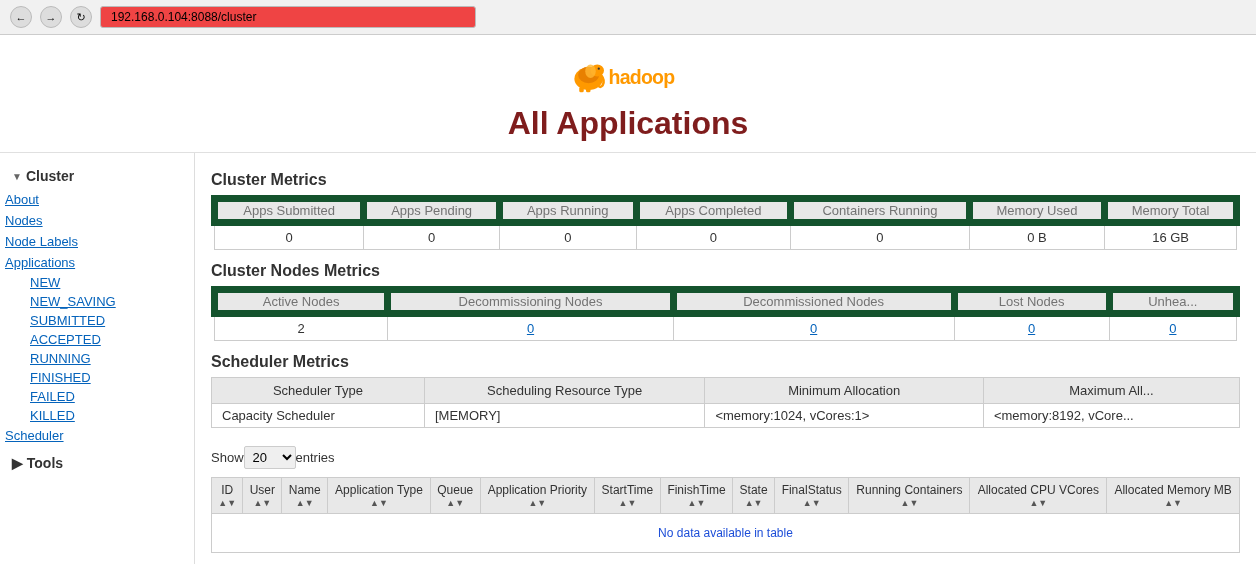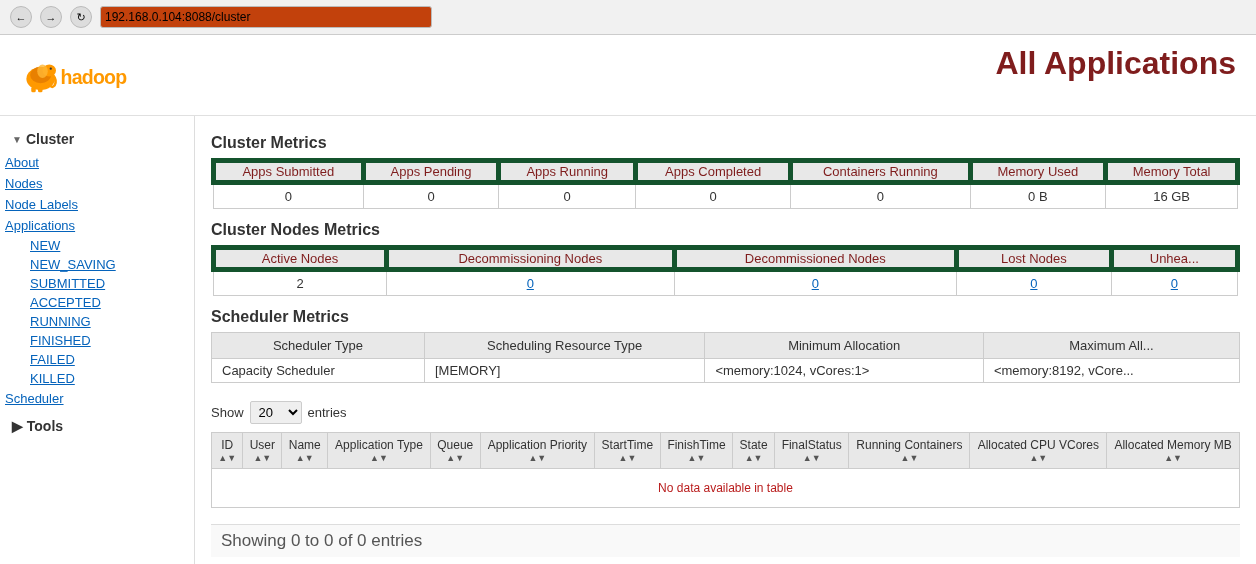"192.168.0.104:8088/cluster" .browser-url-bar { background: #c2410c -> #ef4444; padding: 3px 4px -> 3px 10px; width: 332px -> 376px }
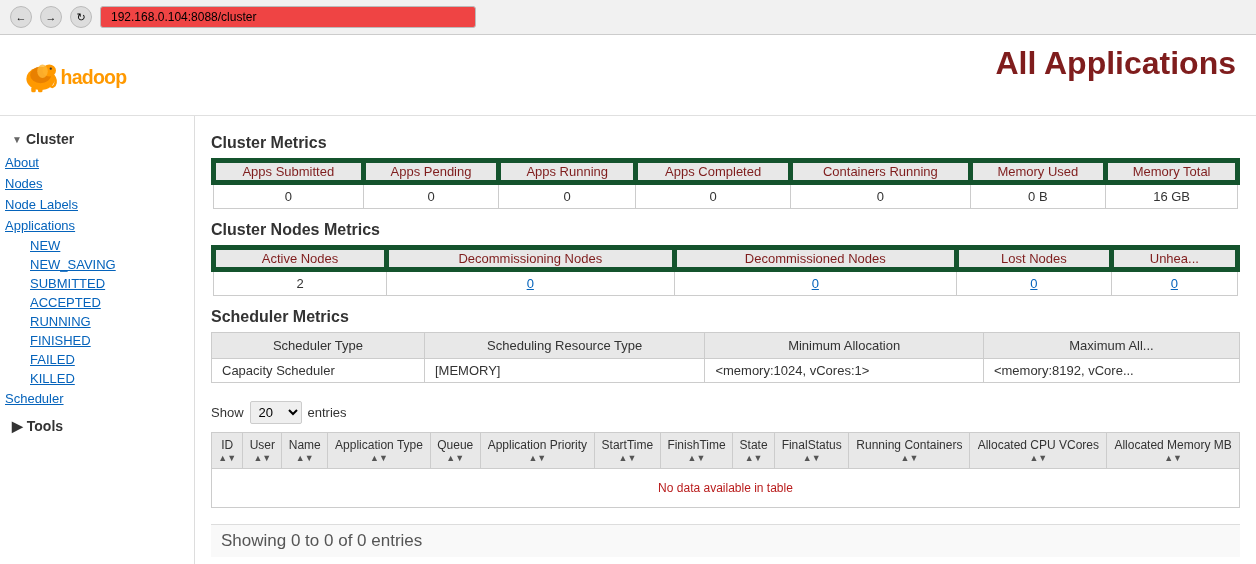"hadoop" .app-header { align-items: flex-start -> center; flex-direction: none -> column }
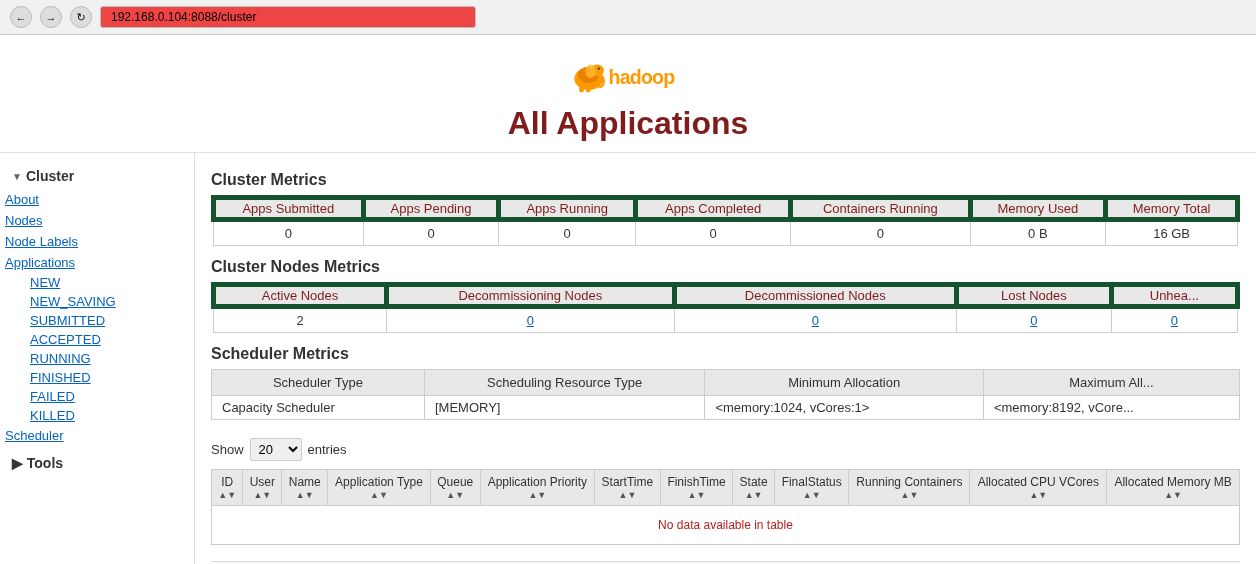"Apps Submitted" .metrics-table th { border: 5px solid #14532d -> 7px solid #14532d; color: #7f1d1d -> #737373 }
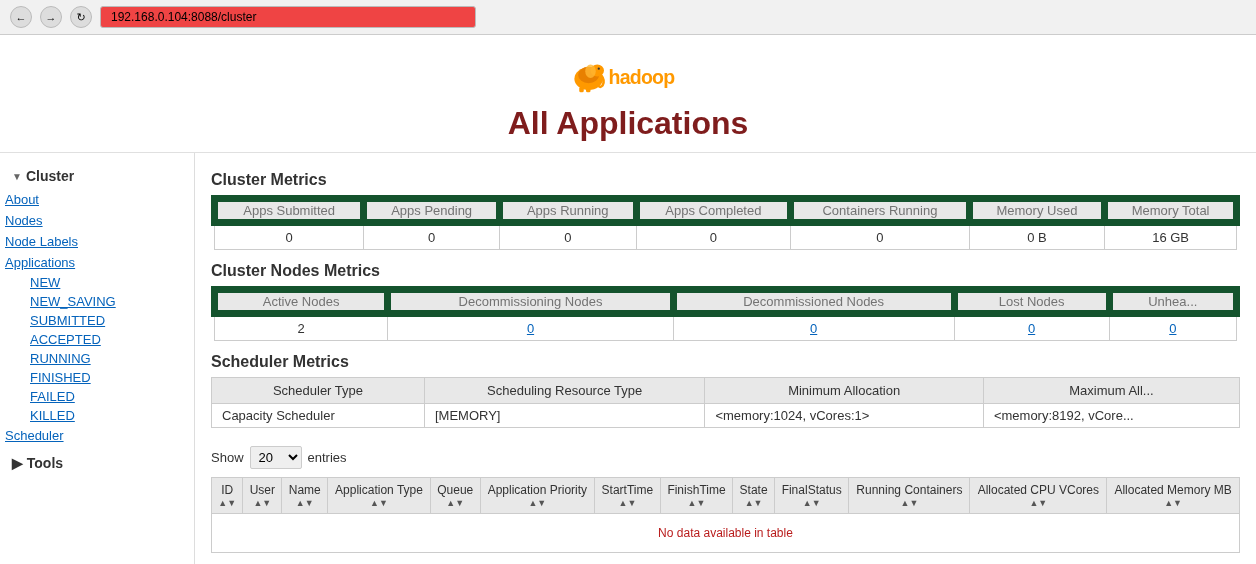"Show" .show-entries-bar { gap: 6px -> none }
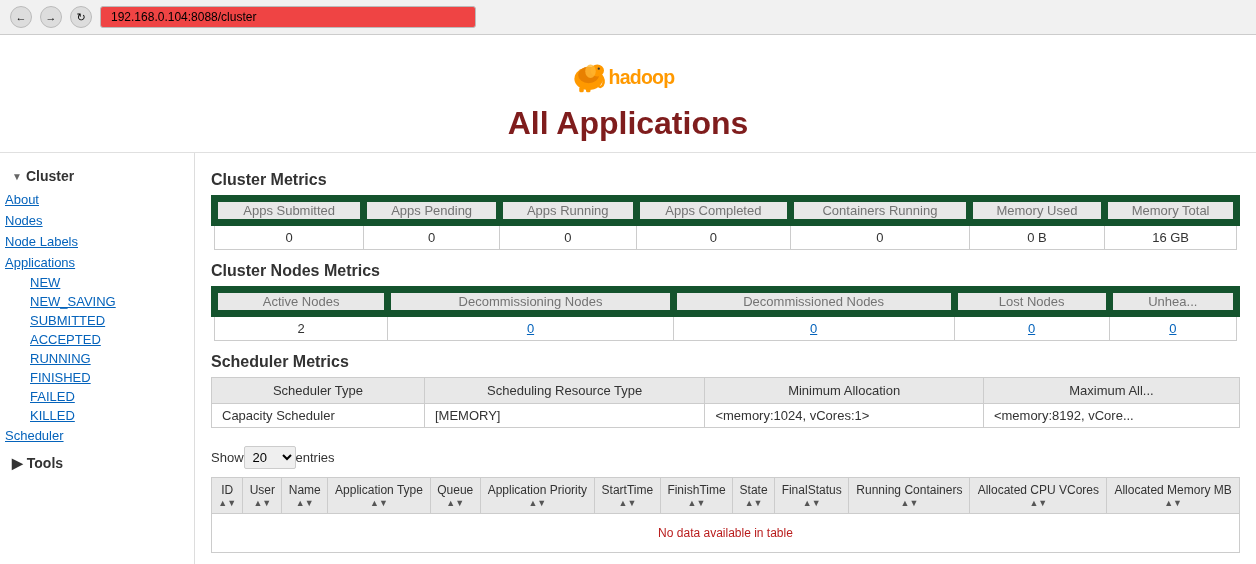"No data available in table" .no-data-row td { color: #b91c1c -> #1d4ed8 }
